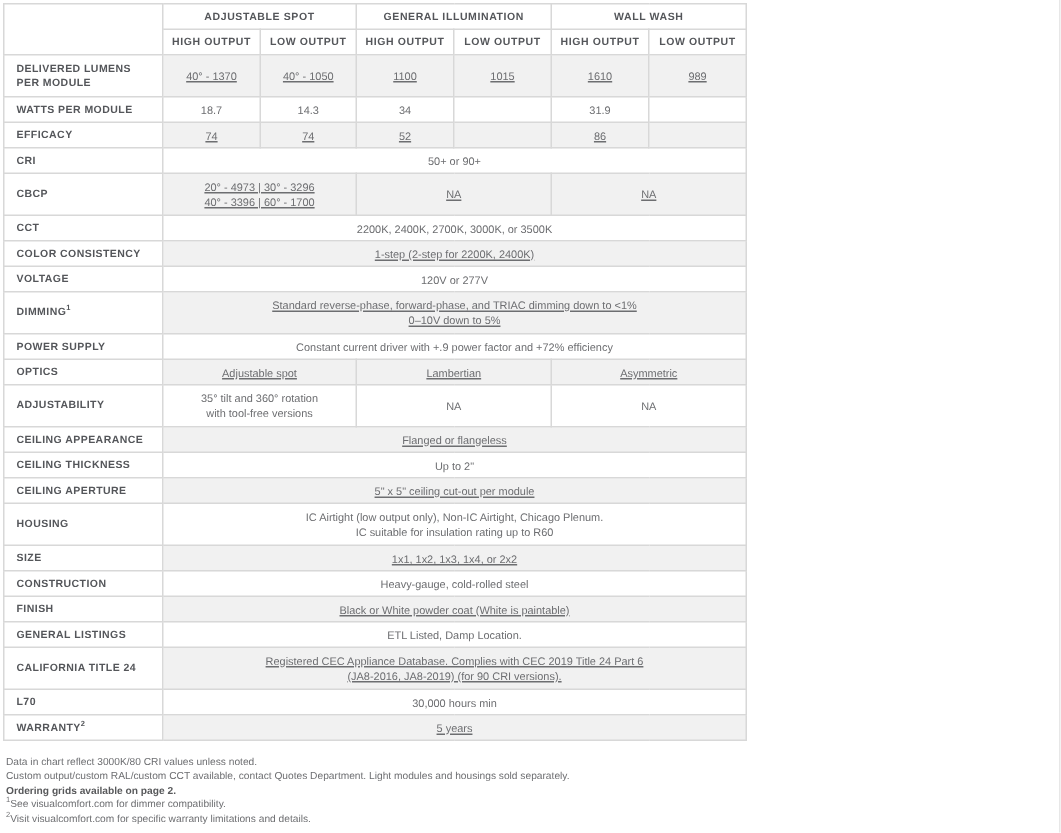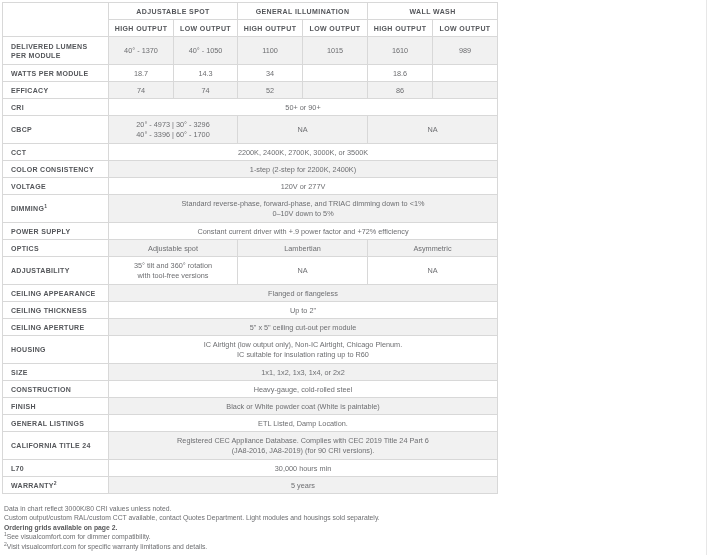"40° - 1370" td.shade { text-decoration: none -> underline }
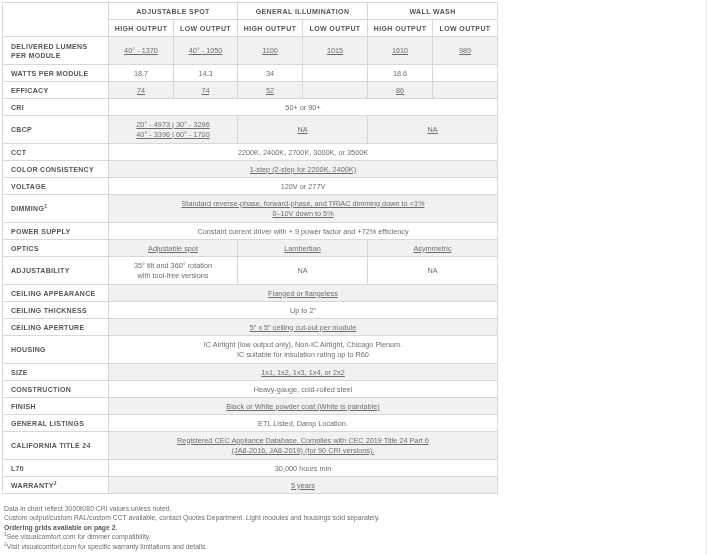"18.6" td { text: 18.6 -> 31.9 }
